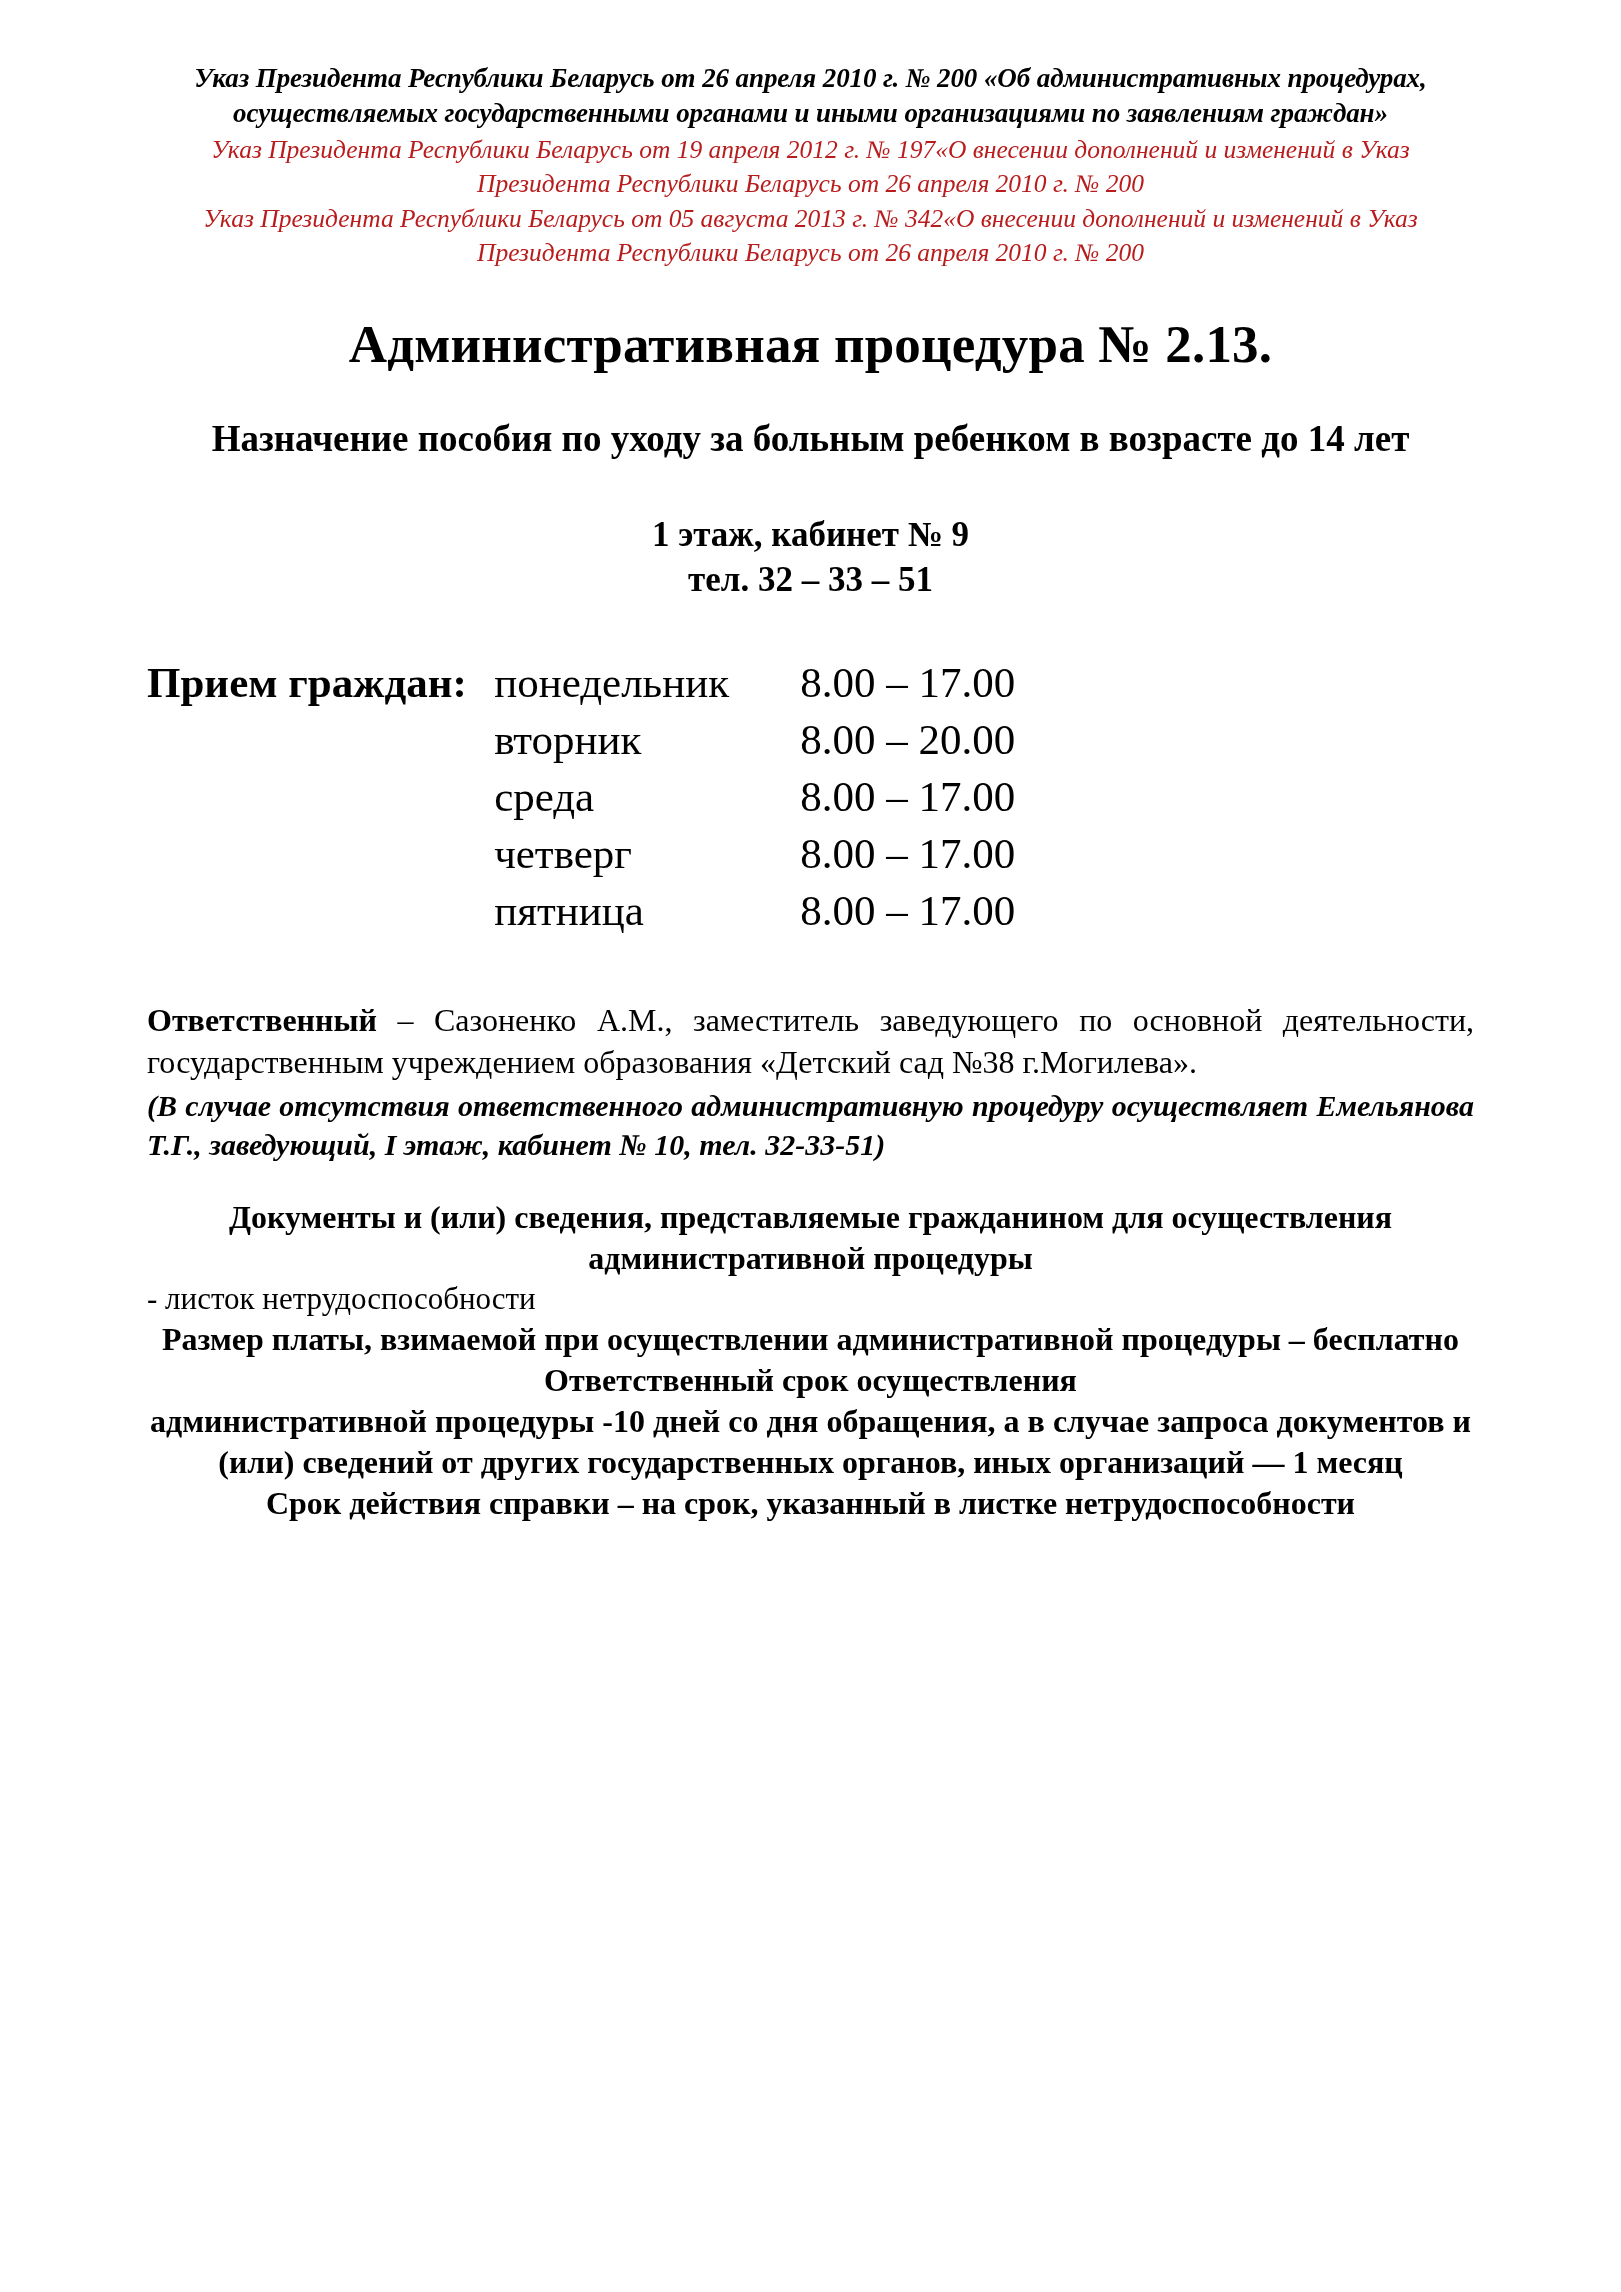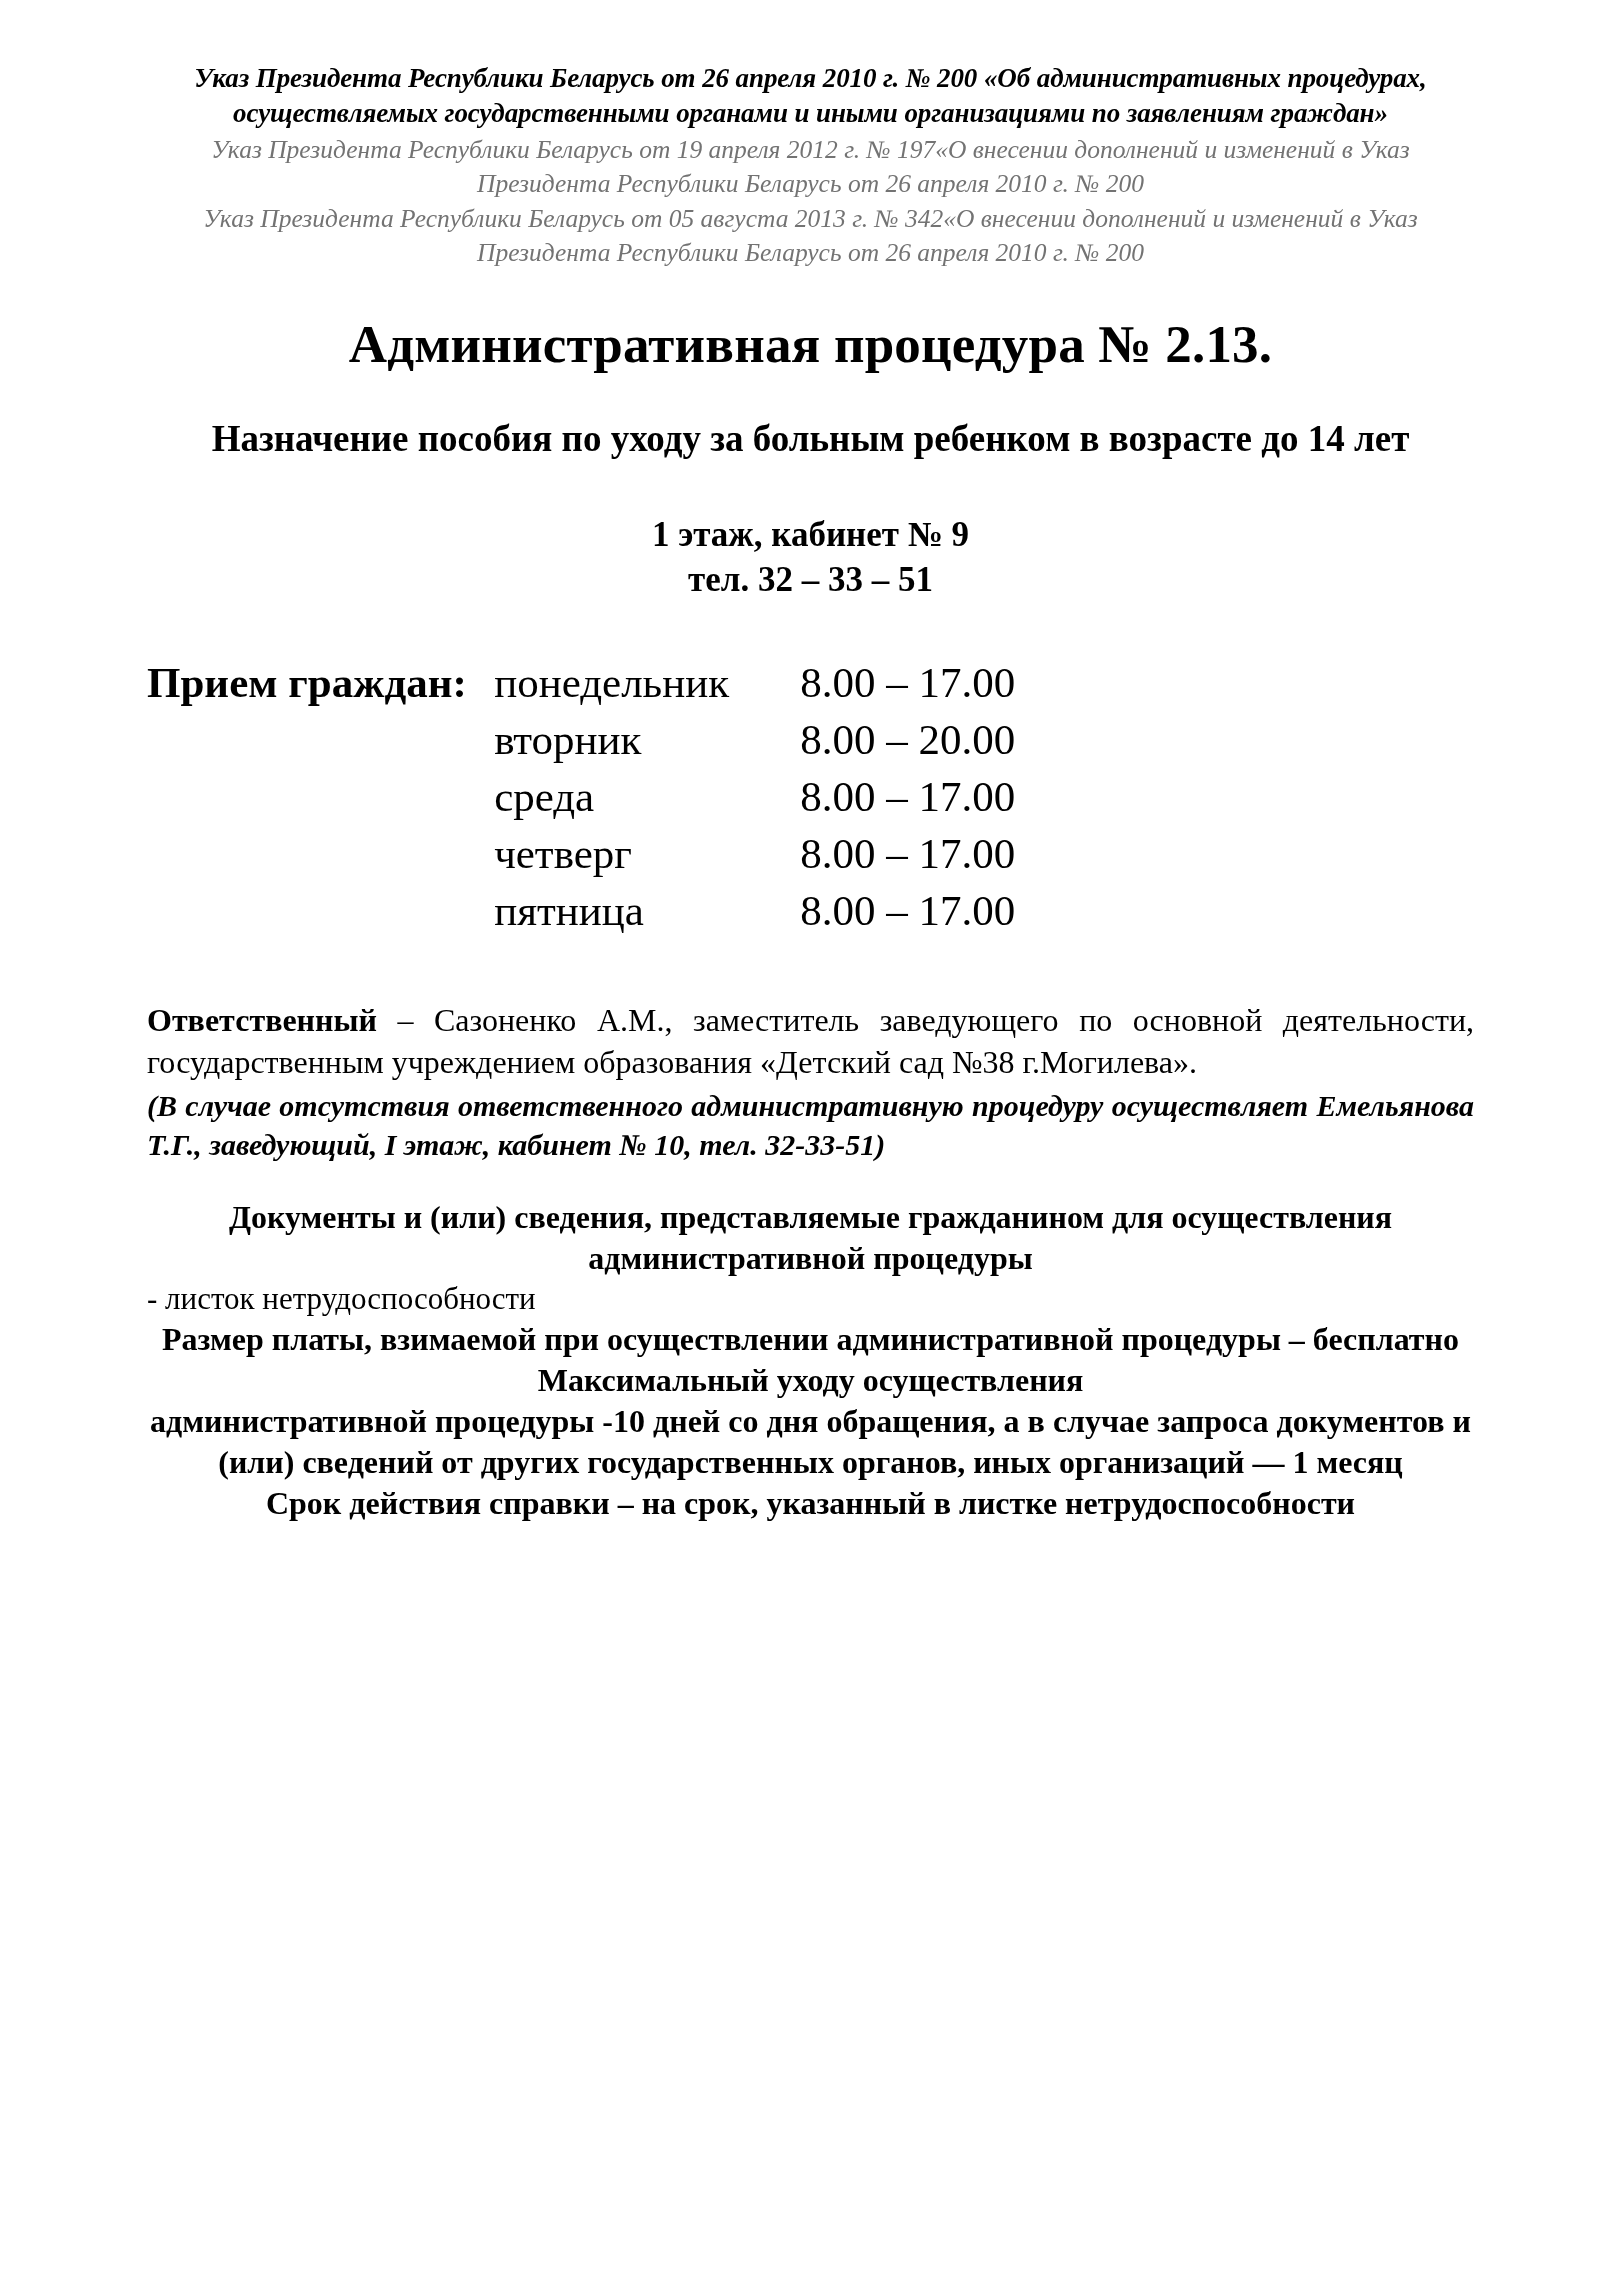"Указ Президента Республики Беларусь от 19" .decree-sub { color: #737373 -> #b91c1c }
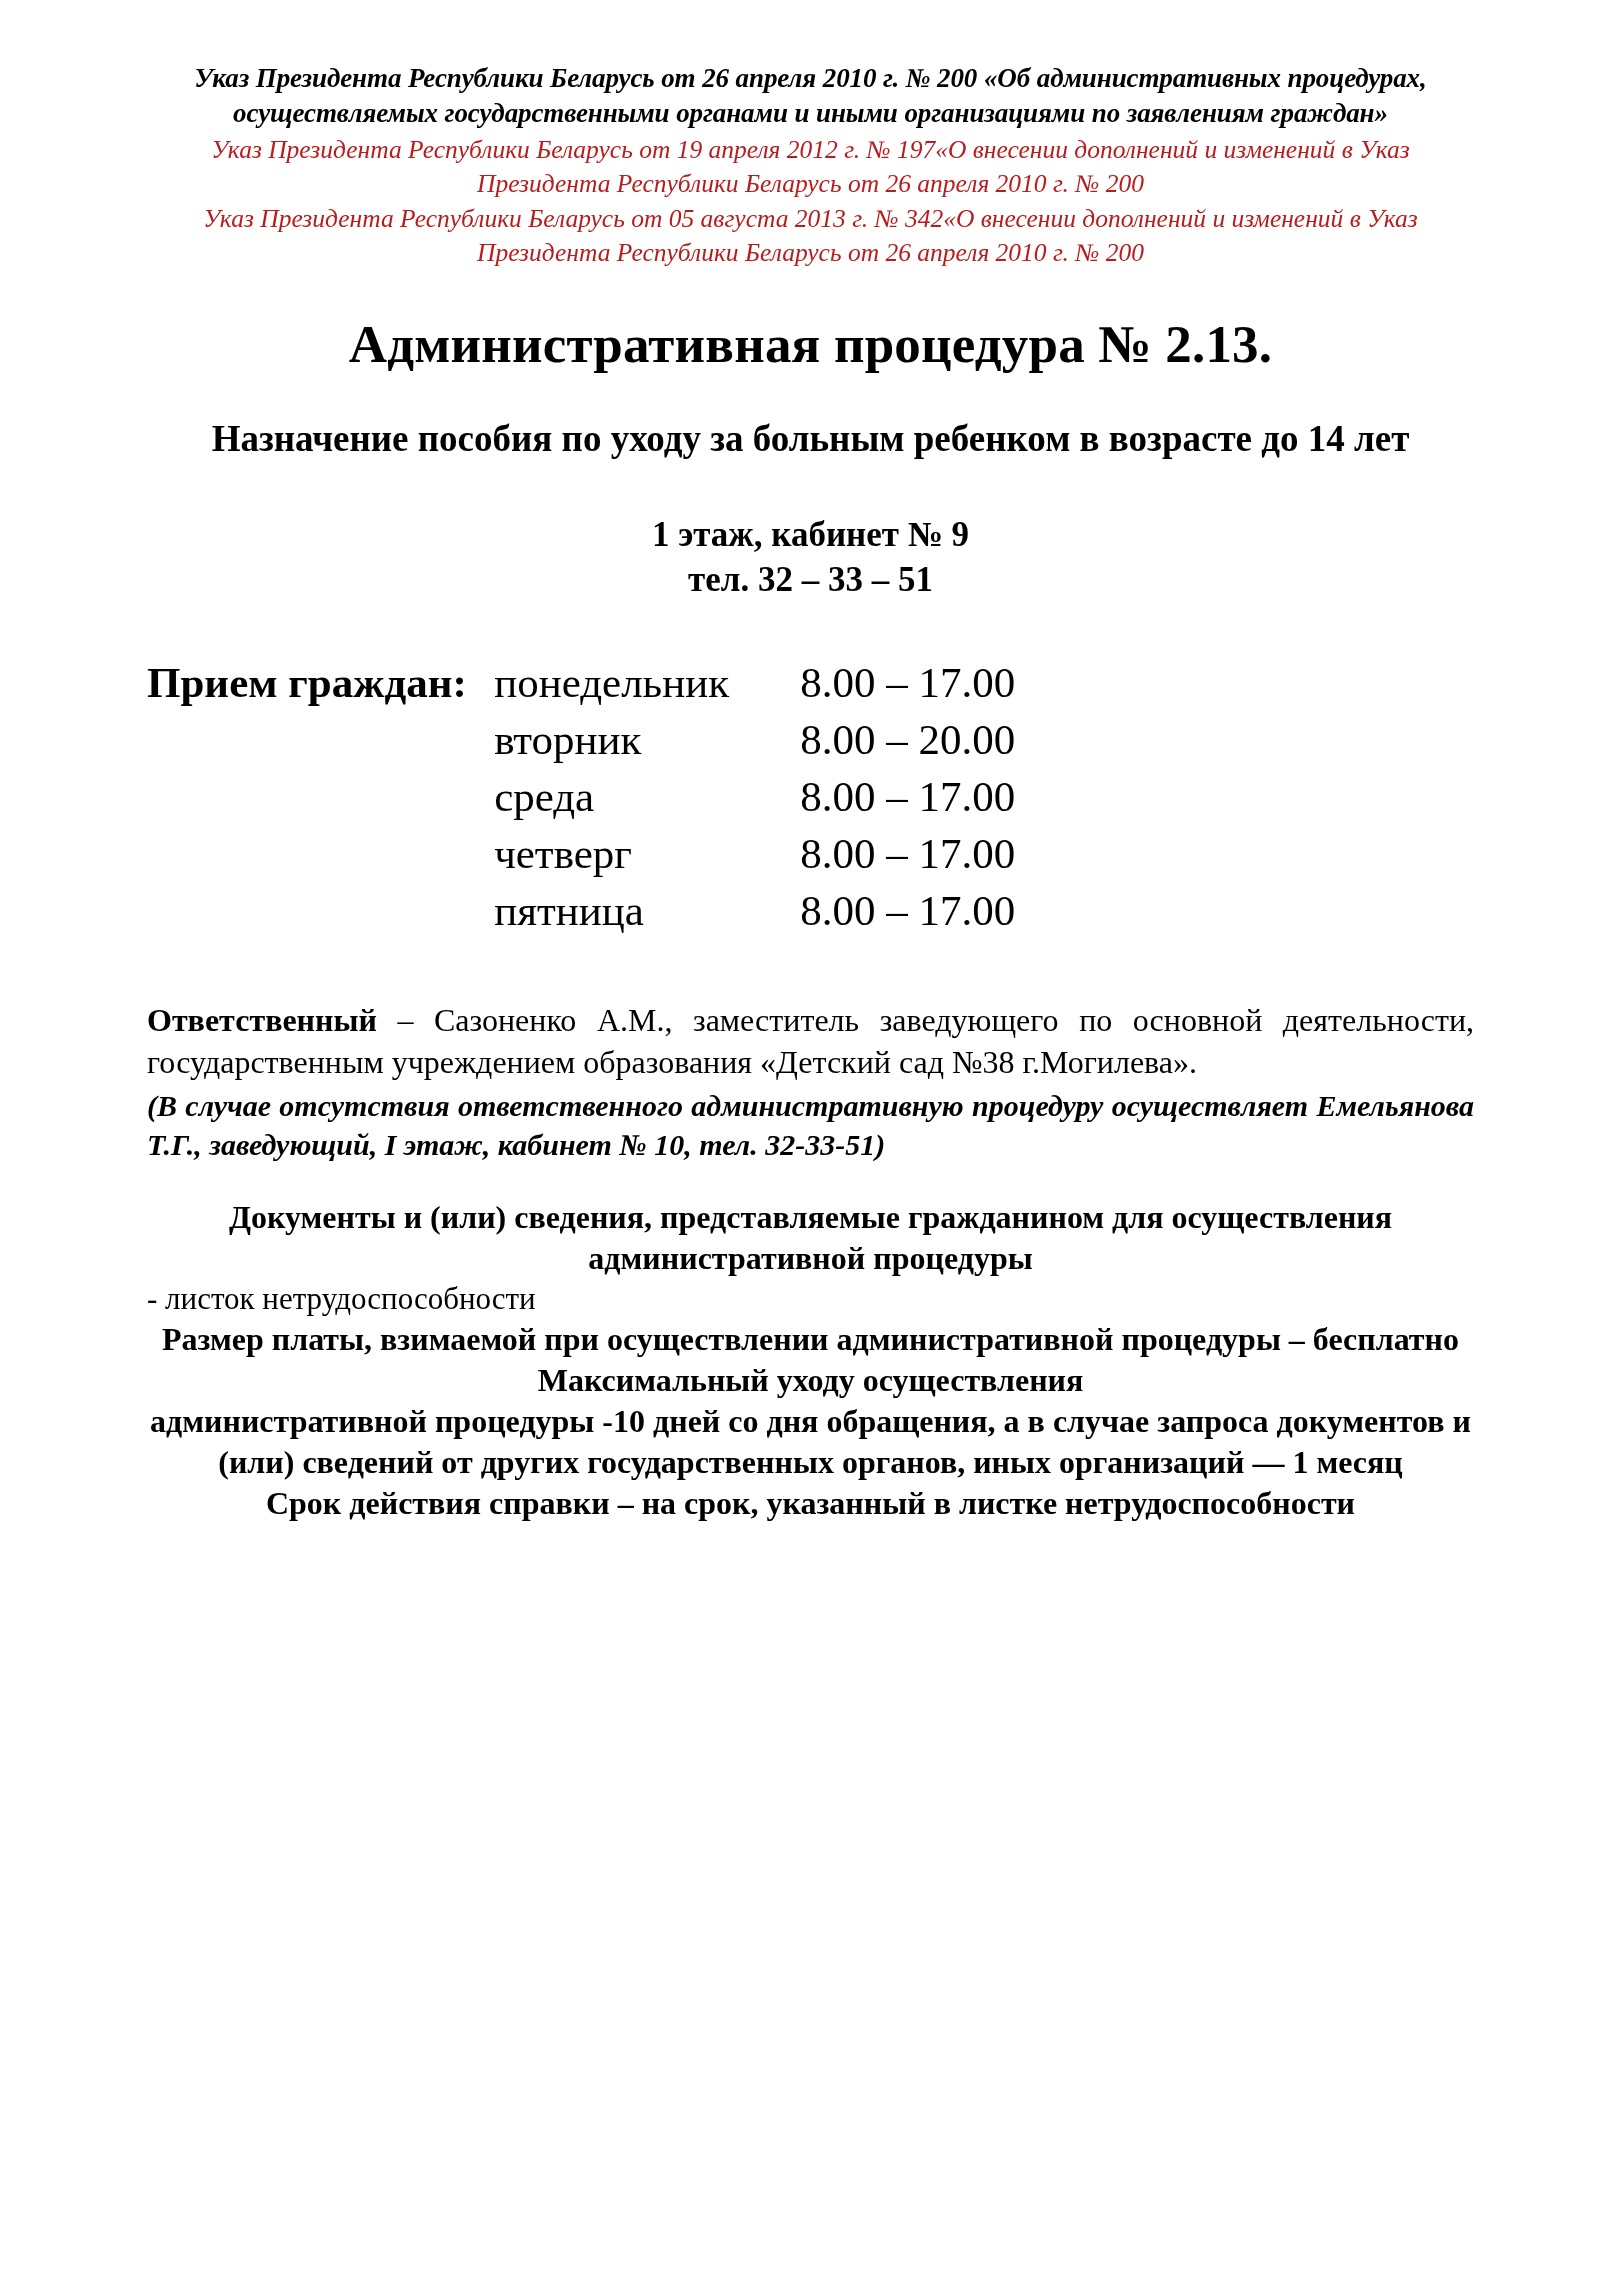"Максимальный уходу осуществления" p.section-heading { text: Максимальный уходу -> Ответственный срок }
